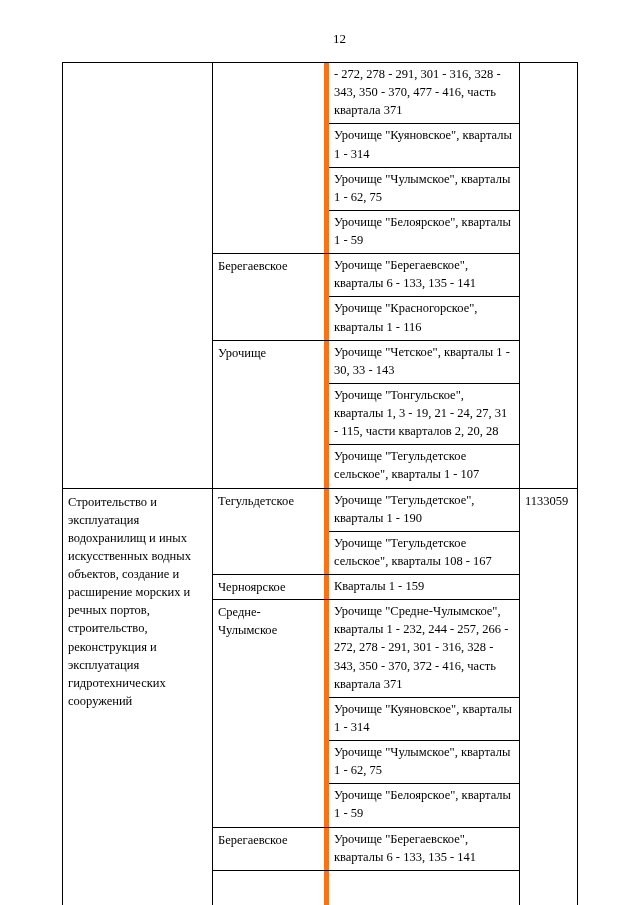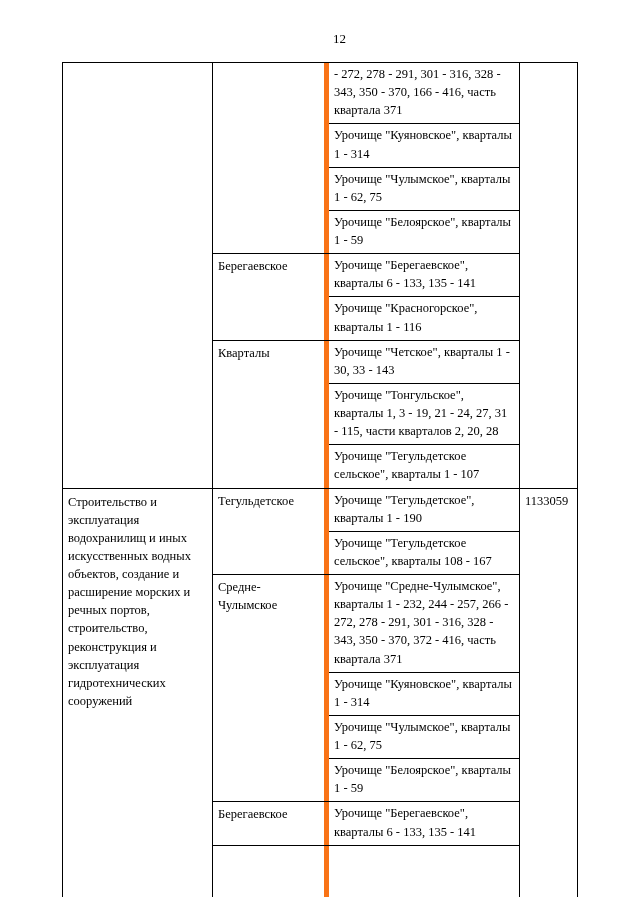"- 272, 278 - 291," div.col3cell { text: 166 -> 477 }
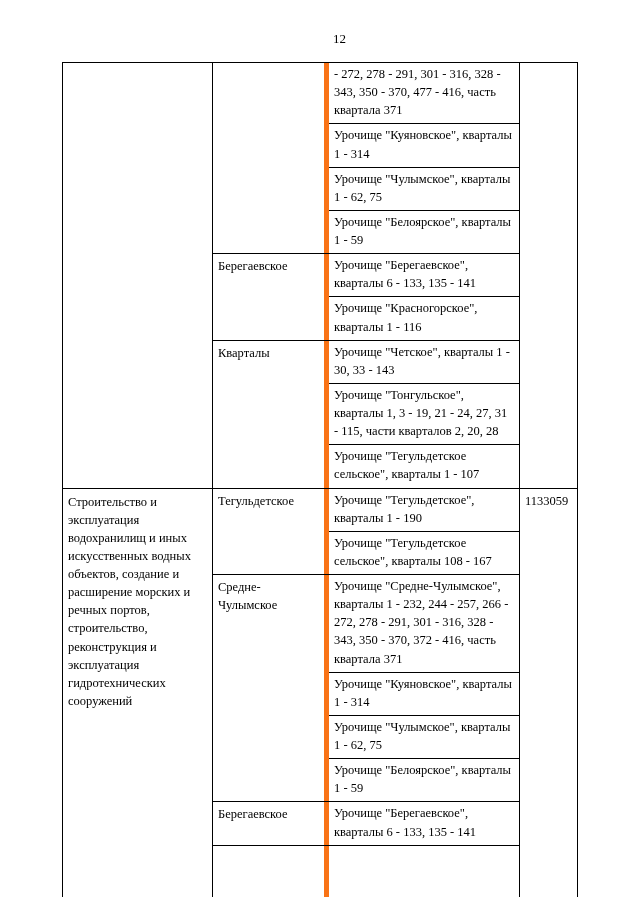"Кварталы" div.col2 { text: Кварталы -> Урочище }
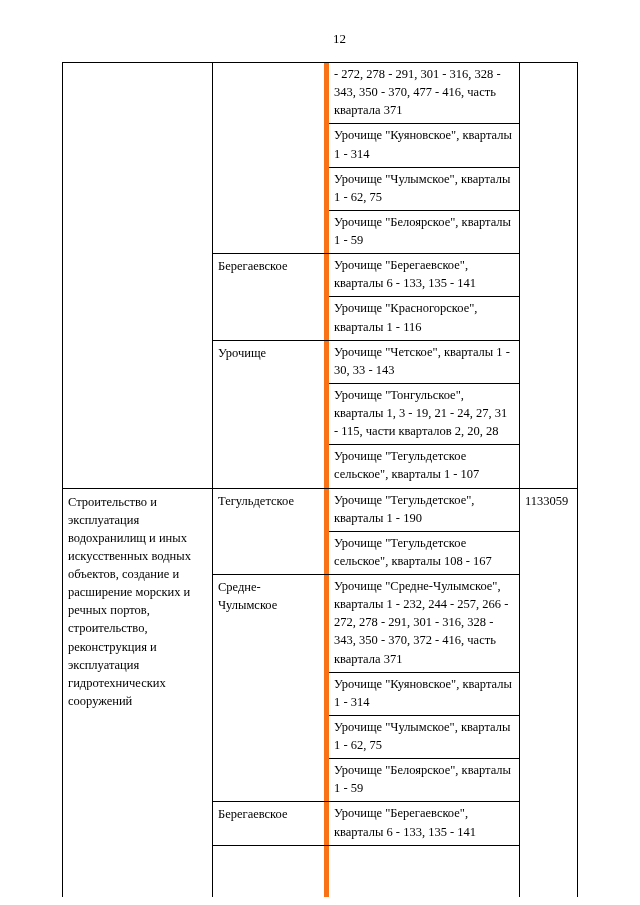"Черноярское" div.subgroup { html: none -> <div> <div>Черноярское</div> <div> <div>Кварталы 1 - 159</div> </div> </div> }
